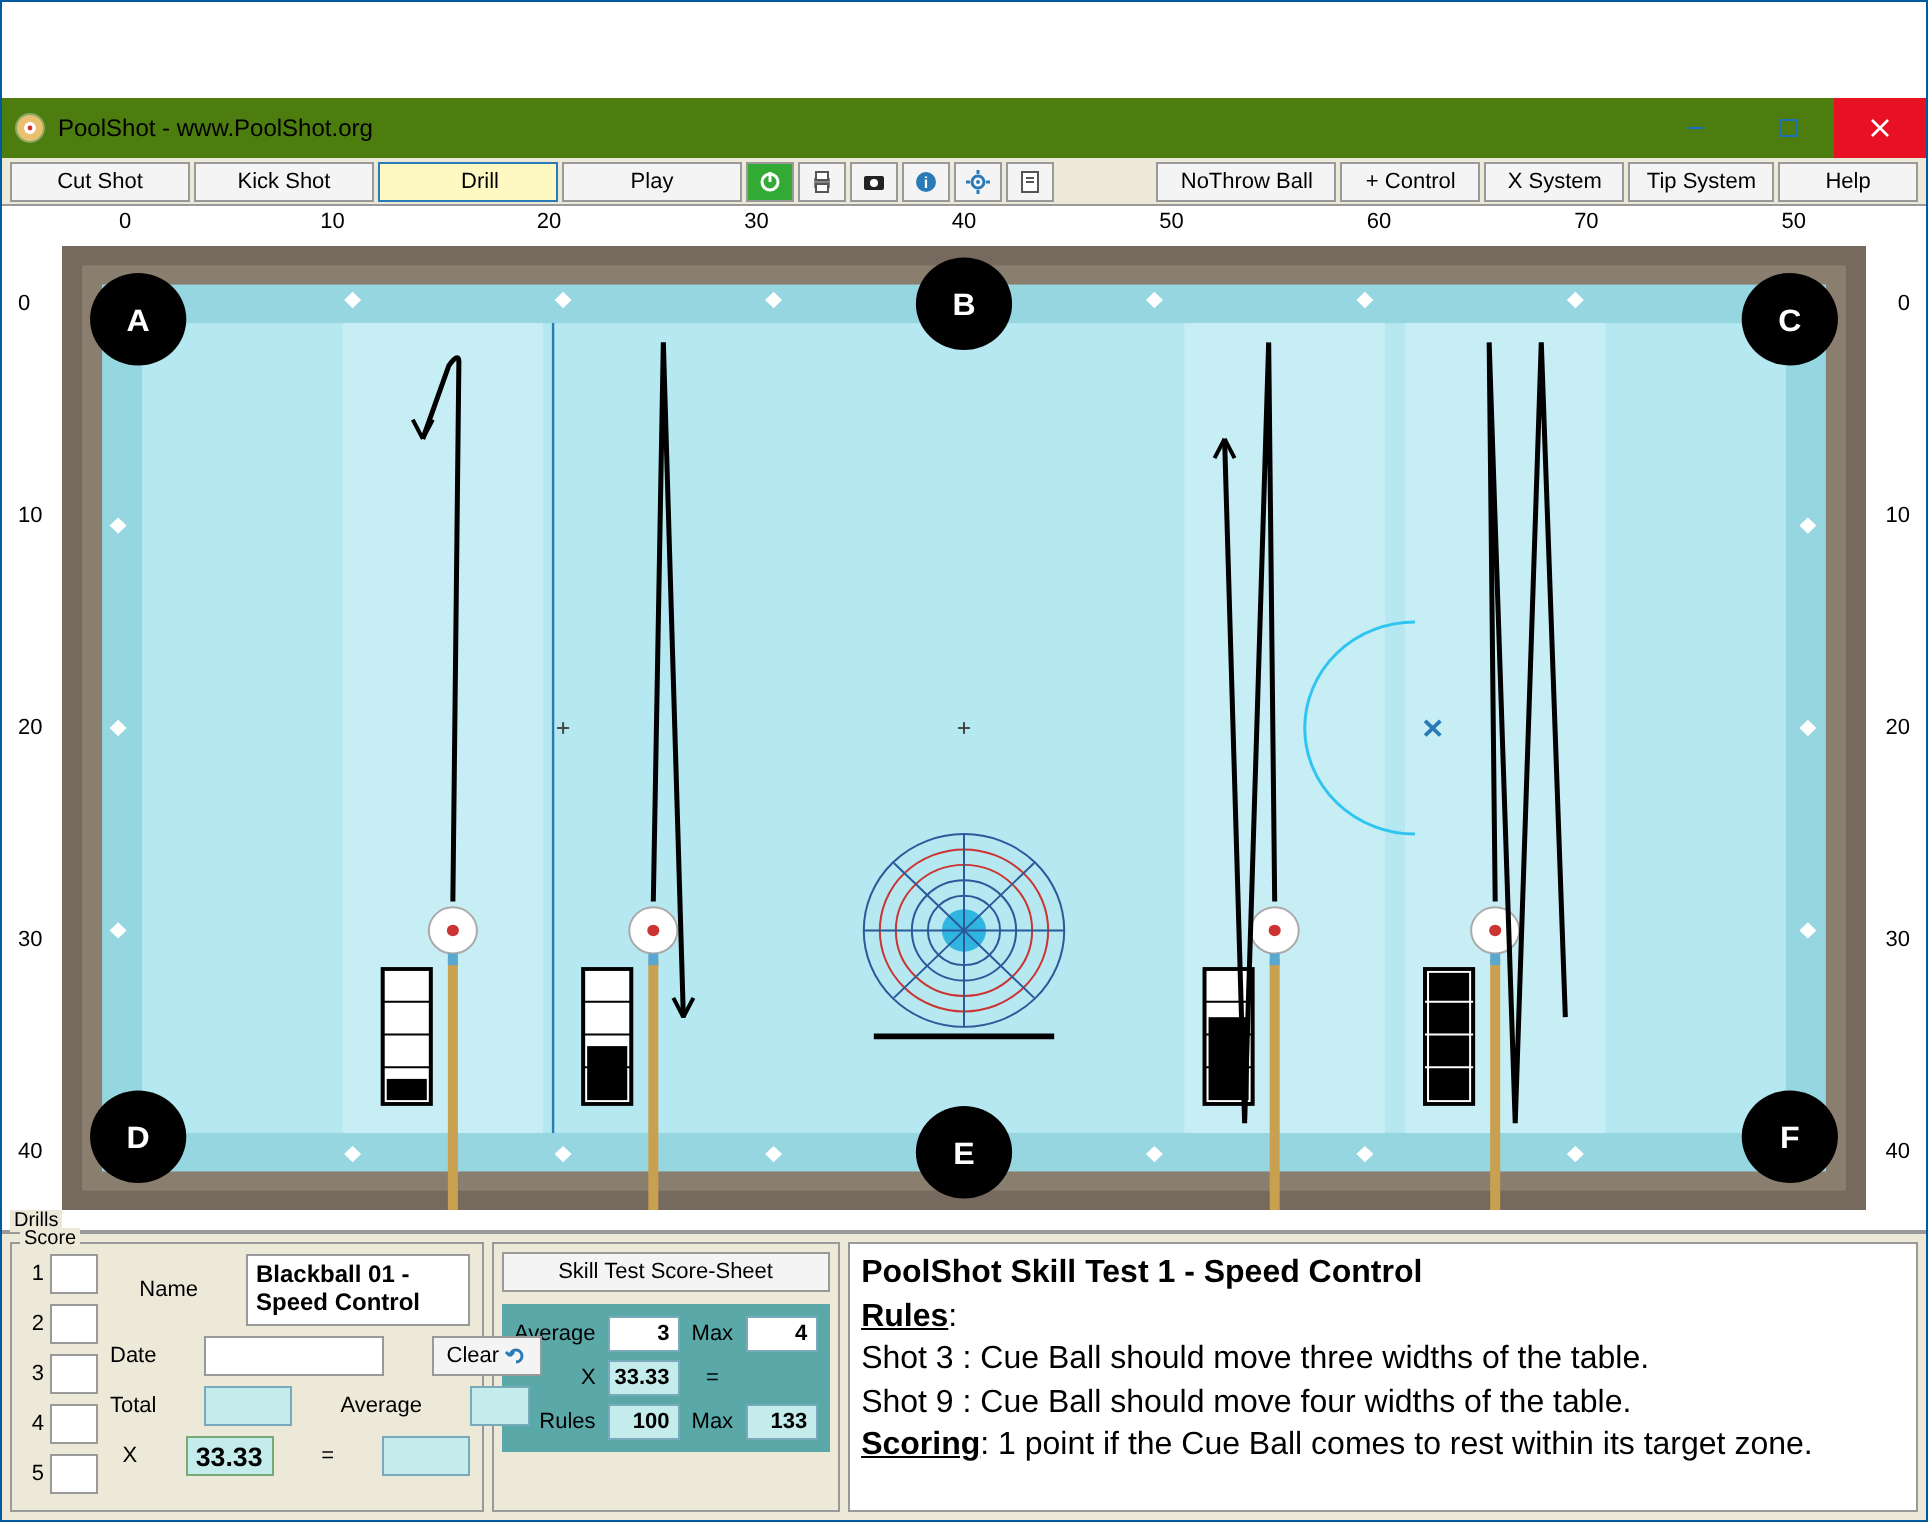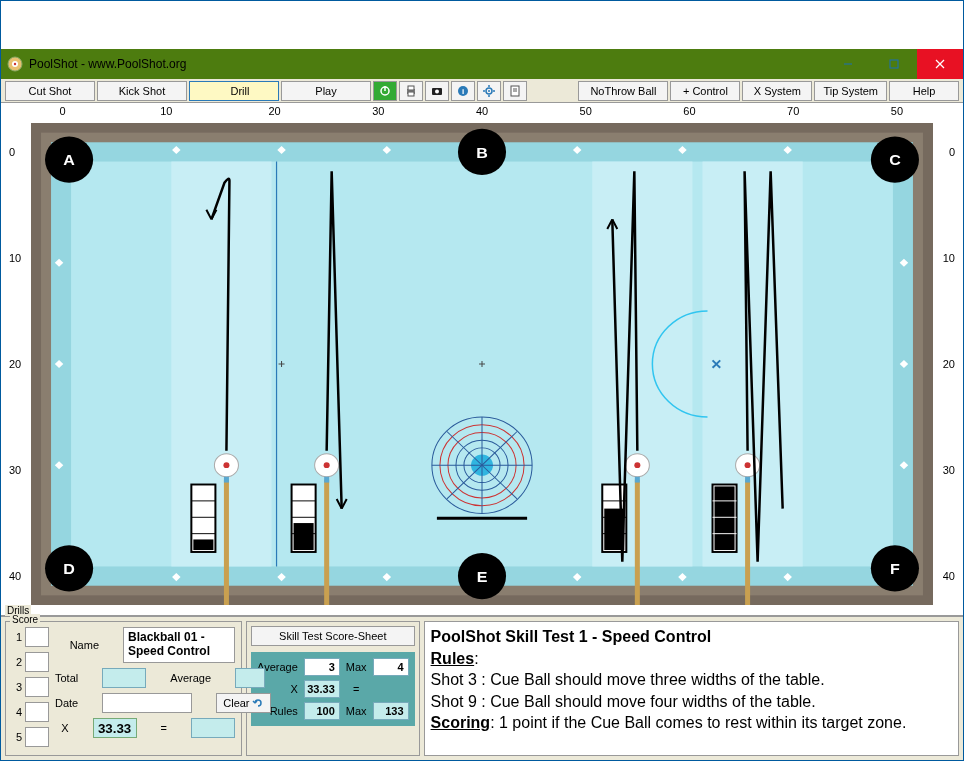"Total" div.name-row { order: before "Date" -> after "Date" }
